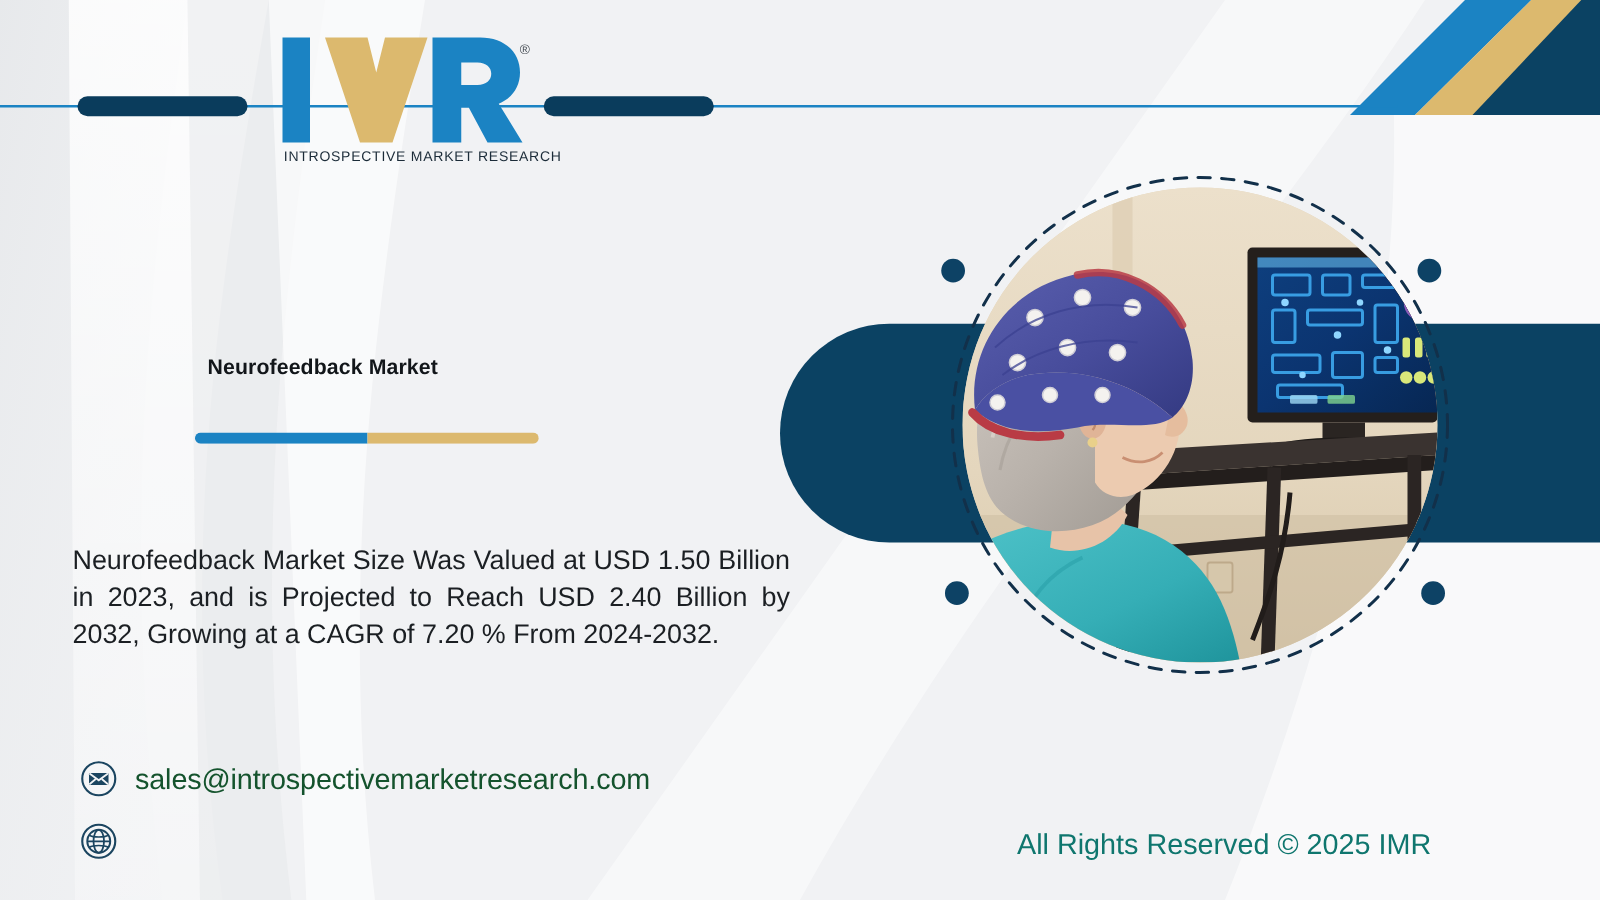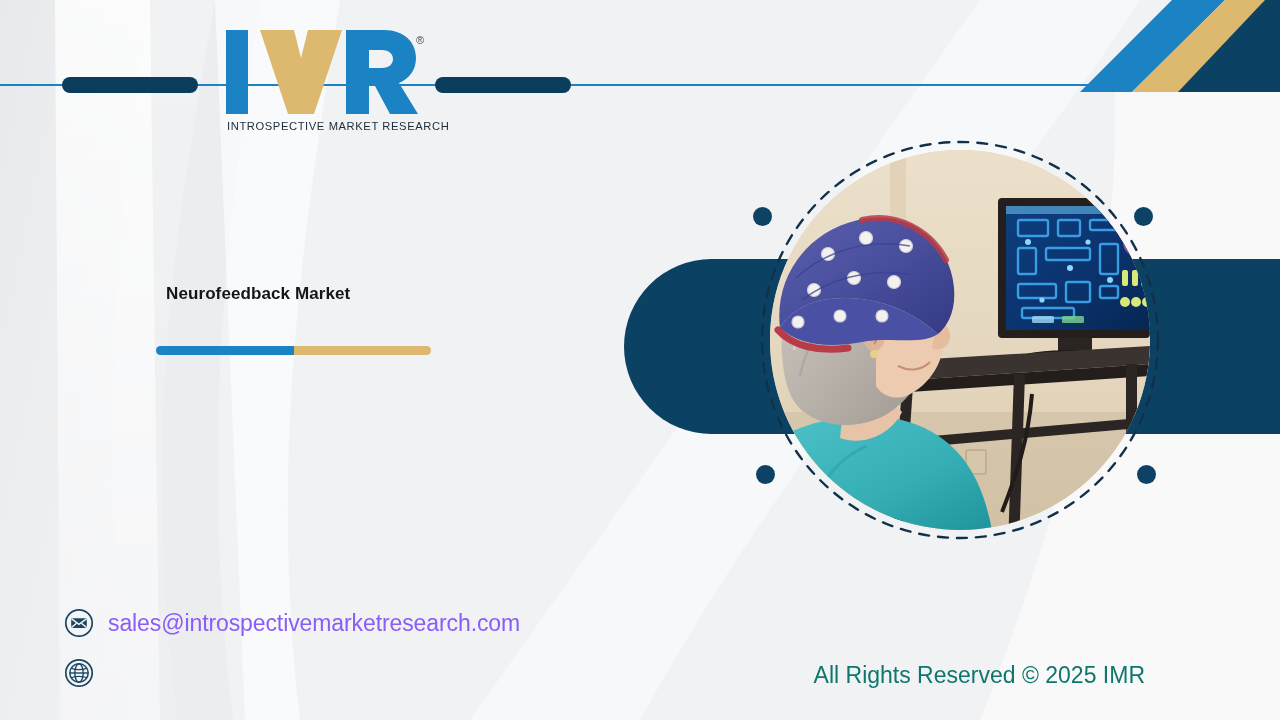"Neurofeedback Market Size Was Valued" div.blurb { html: none -> <div>Neurofeedback Market Size Was Valued at USD 1.50 Billion in 2023, and is Projected to Reach USD 2.40 Billion by 2032, Growing at a CAGR of 7.20 % From 2024-2032.</div> }
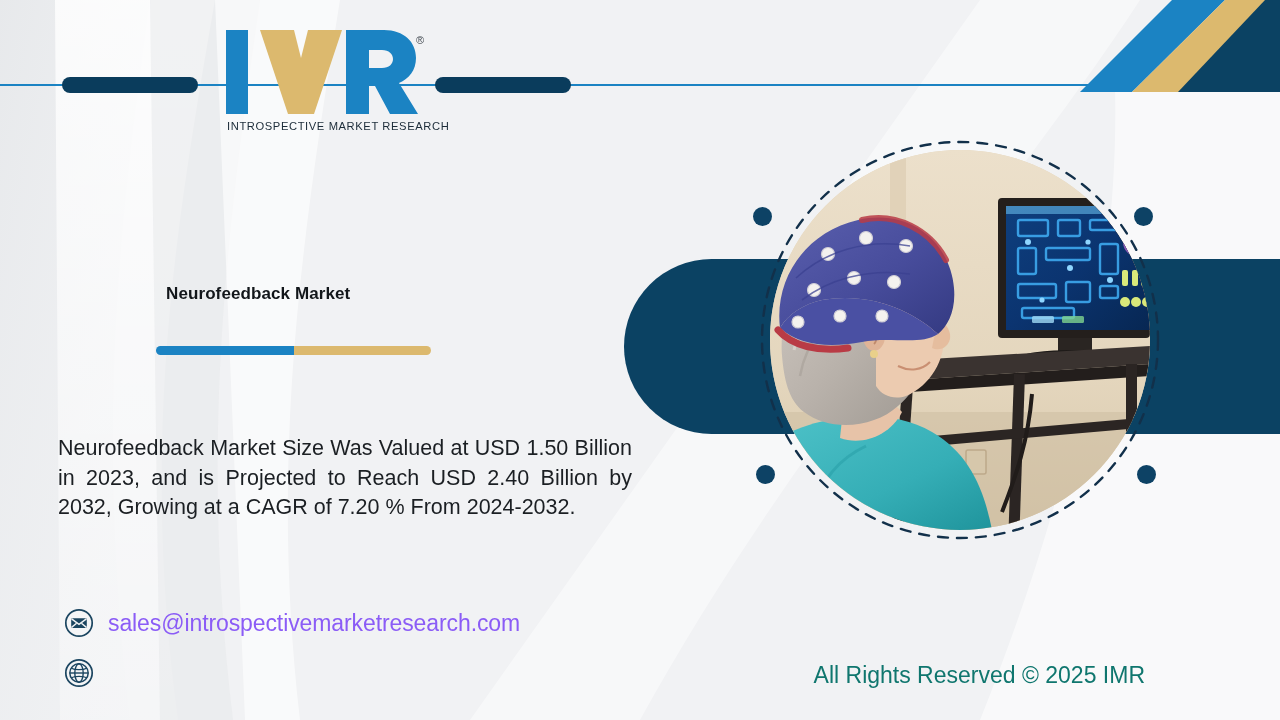"sales@introspectivemarketresearch.com" .contact-text { color: #8b5cf6 -> #14532d }
